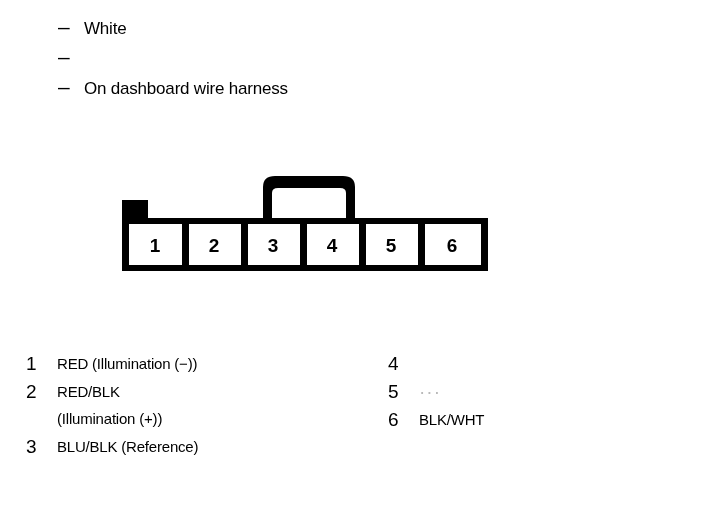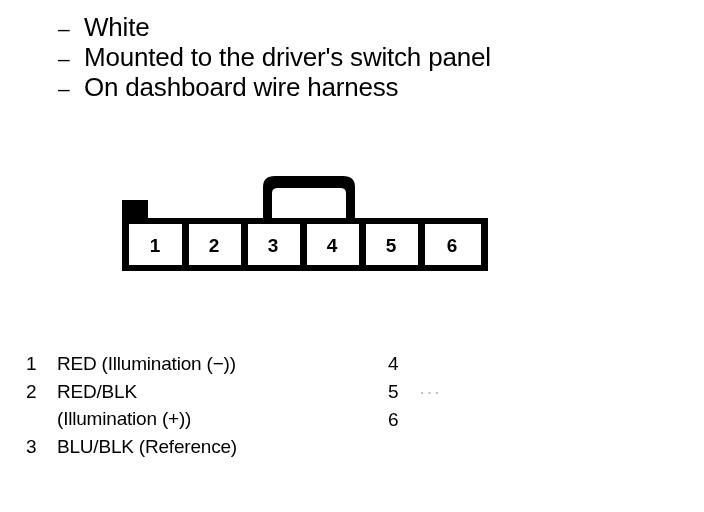"White" .desc-text { font-size: 26px -> 17px }
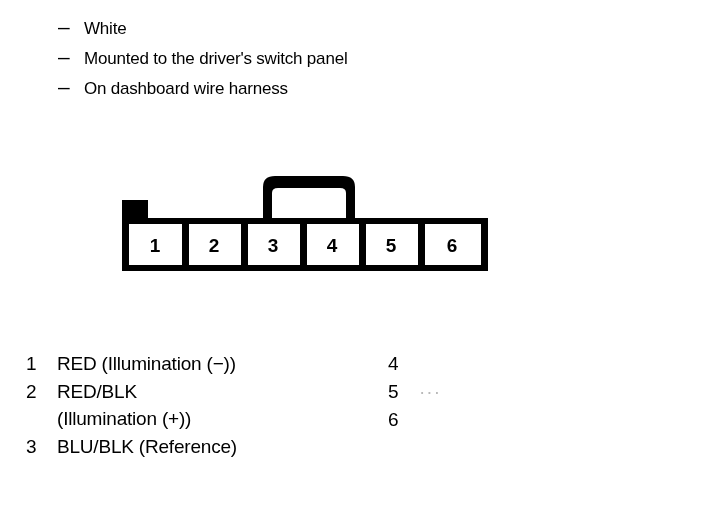"Mounted to the driver's switch" span.desc-text { html: <span>Mounted to the driver's switch panel</span> -> none }
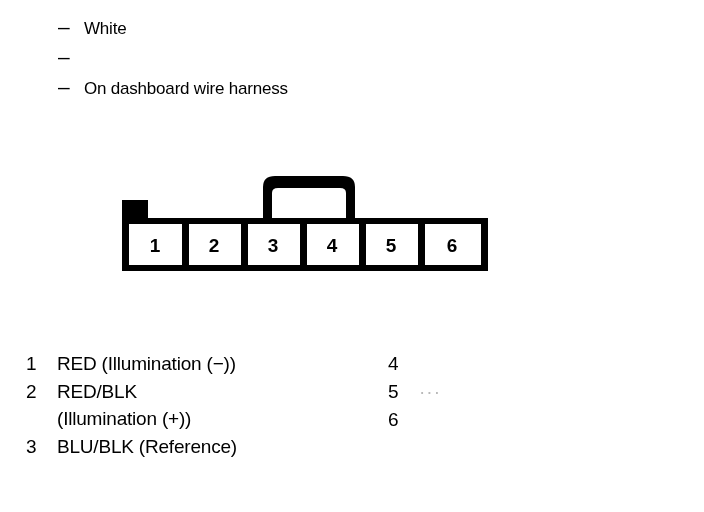"RED (Illumination (−))" .pin-desc { font-size: 19px -> 15px }
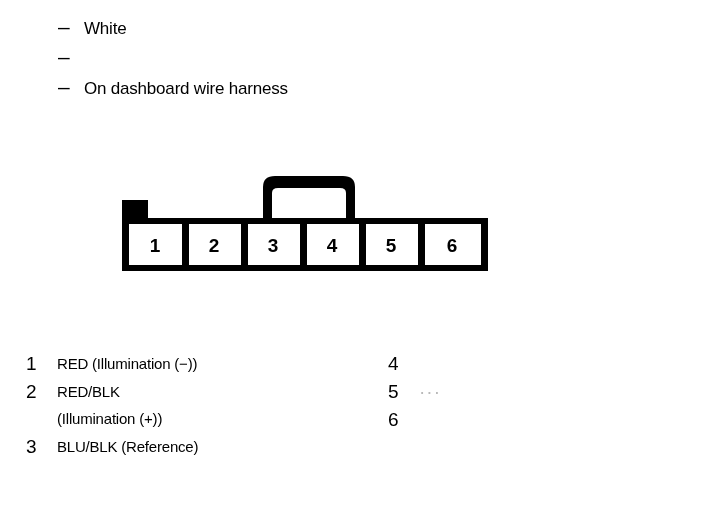"BLK/WHT" span.cont-line { html: none -> <span>BLK/WHT</span> }
